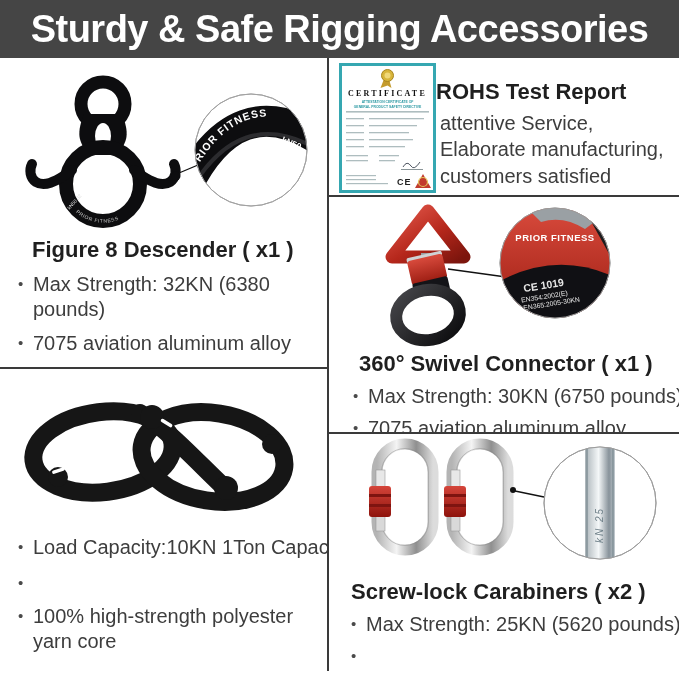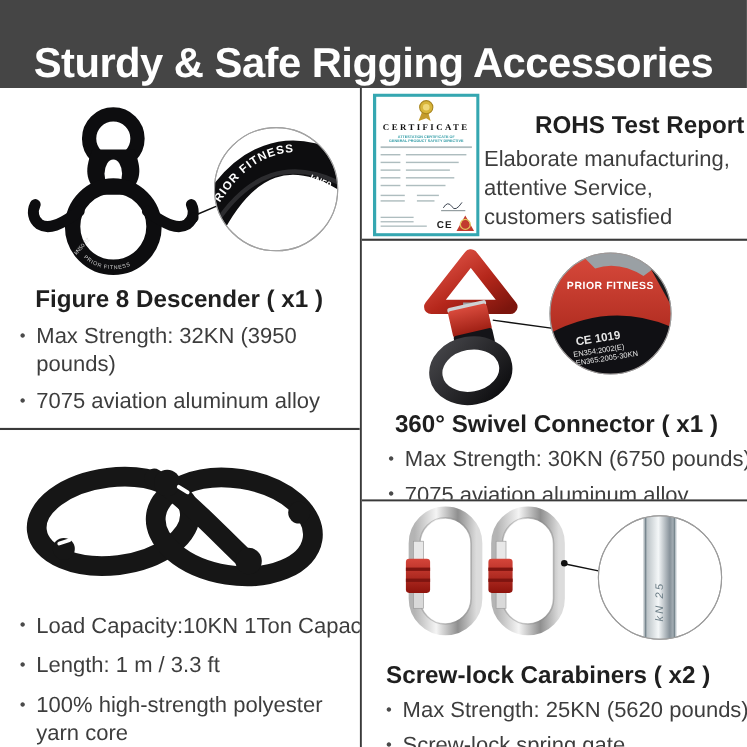"Sturdy & Safe Rigging Accessories" .banner { align-items: flex-end -> center; height: 80px -> 58px }
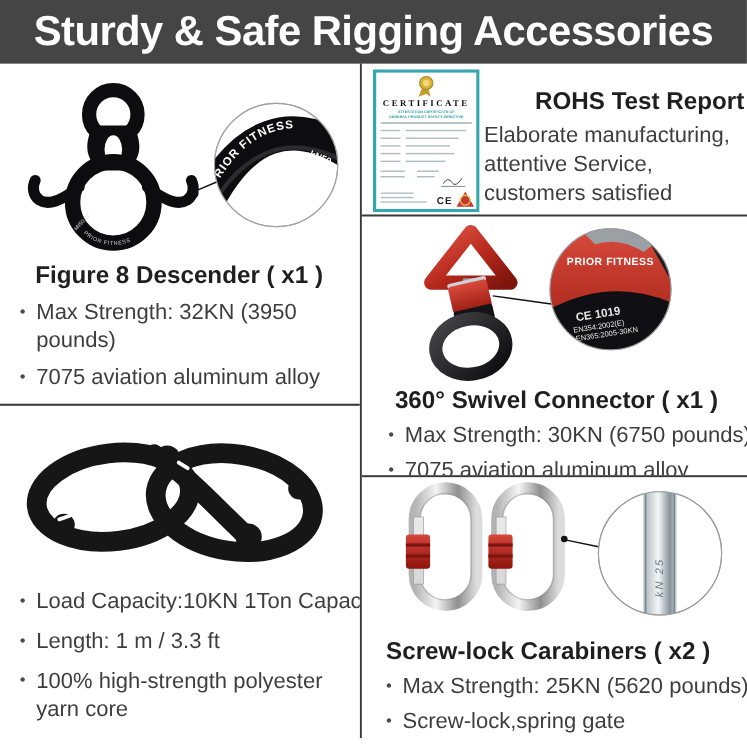"ROHS Test Report" .rohs-text h2.ph { text-align: right -> left }
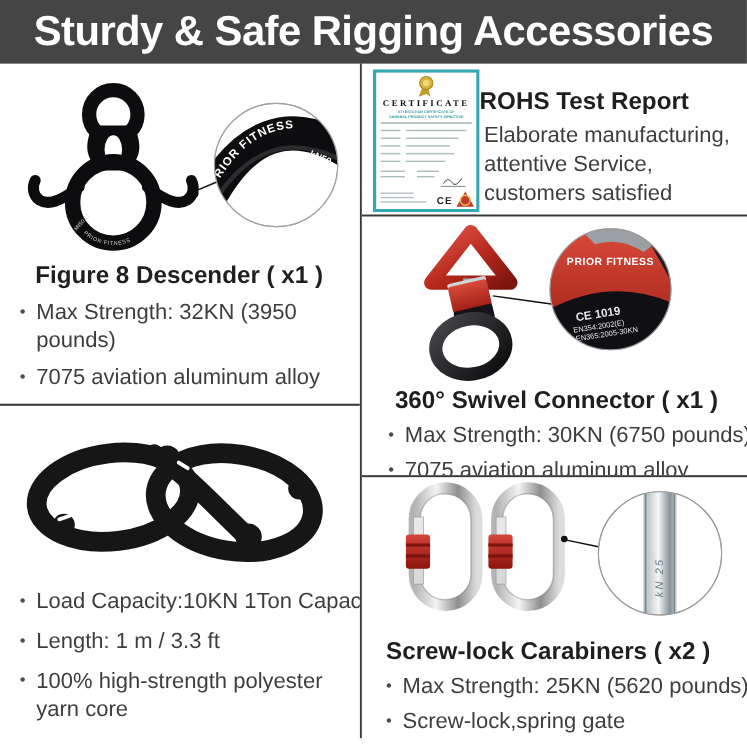"Elaborate manufacturing," div.rohs-line { order: before "attentive Service," -> after "attentive Service," }
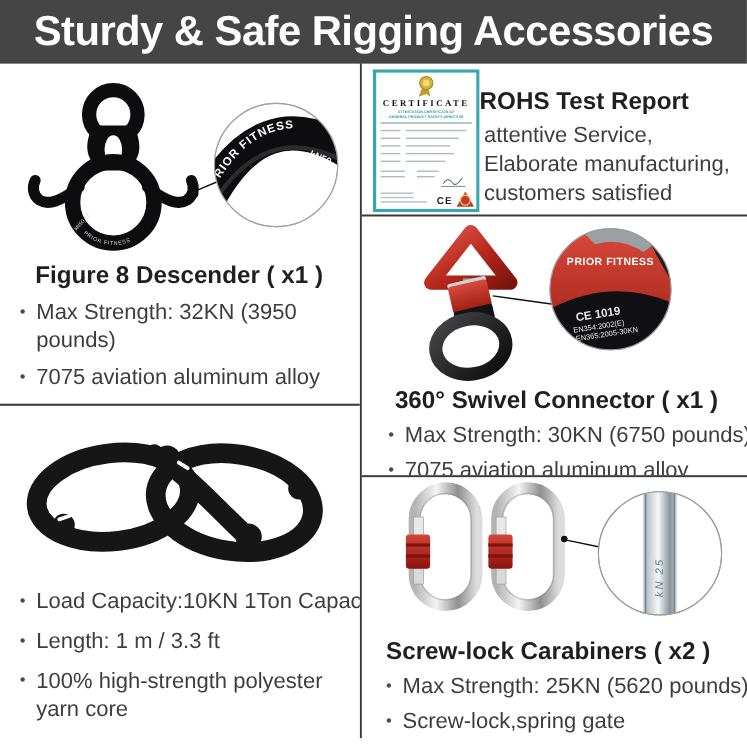"Max Strength: 32KN (3950 pounds)" span { text: 3950 -> 6380 }
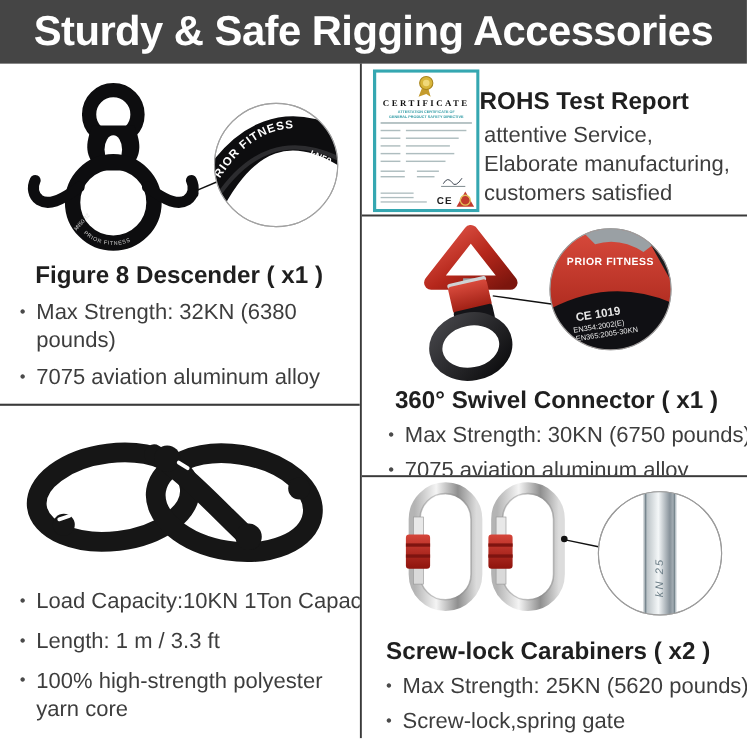"Length: 1 m / 3.3" span { html: <span>Length: 1 m / 3.3 ft</span> -> none }
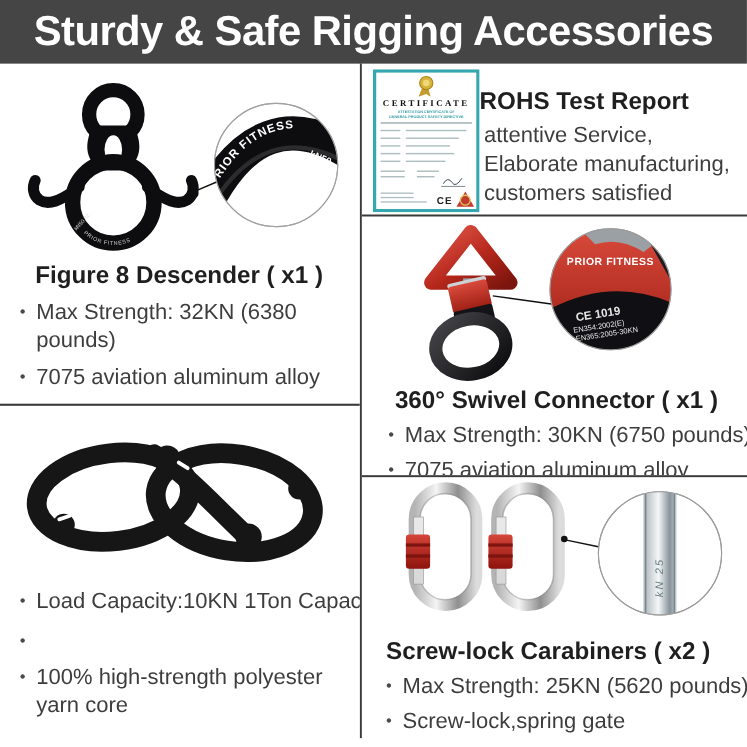"Screw-lock,spring gate" span.nowrap { html: <span>Screw-lock,spring gate</span> -> none }
